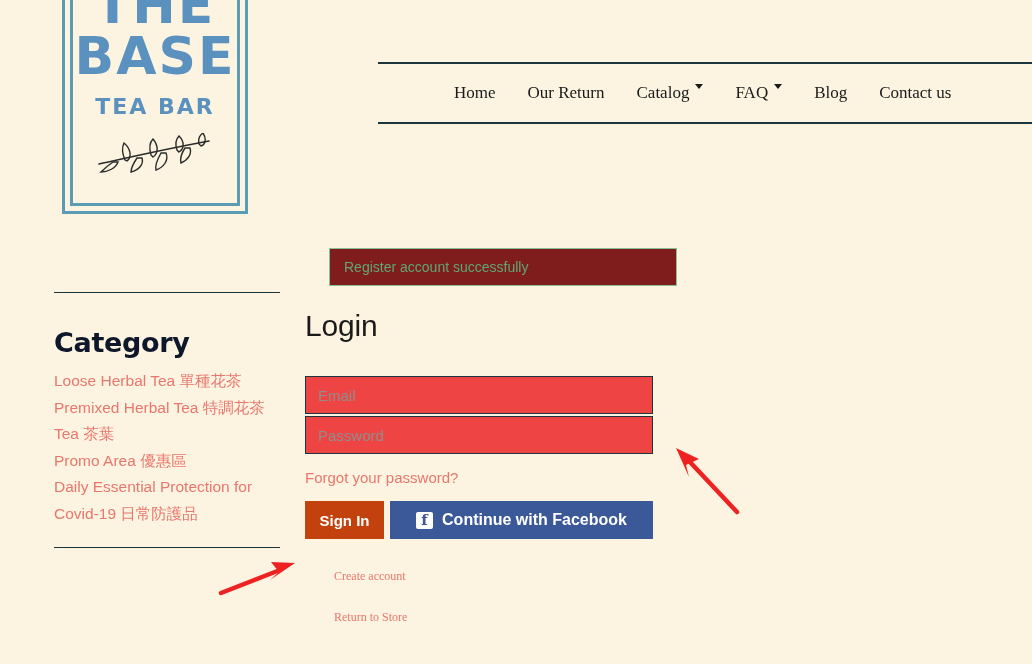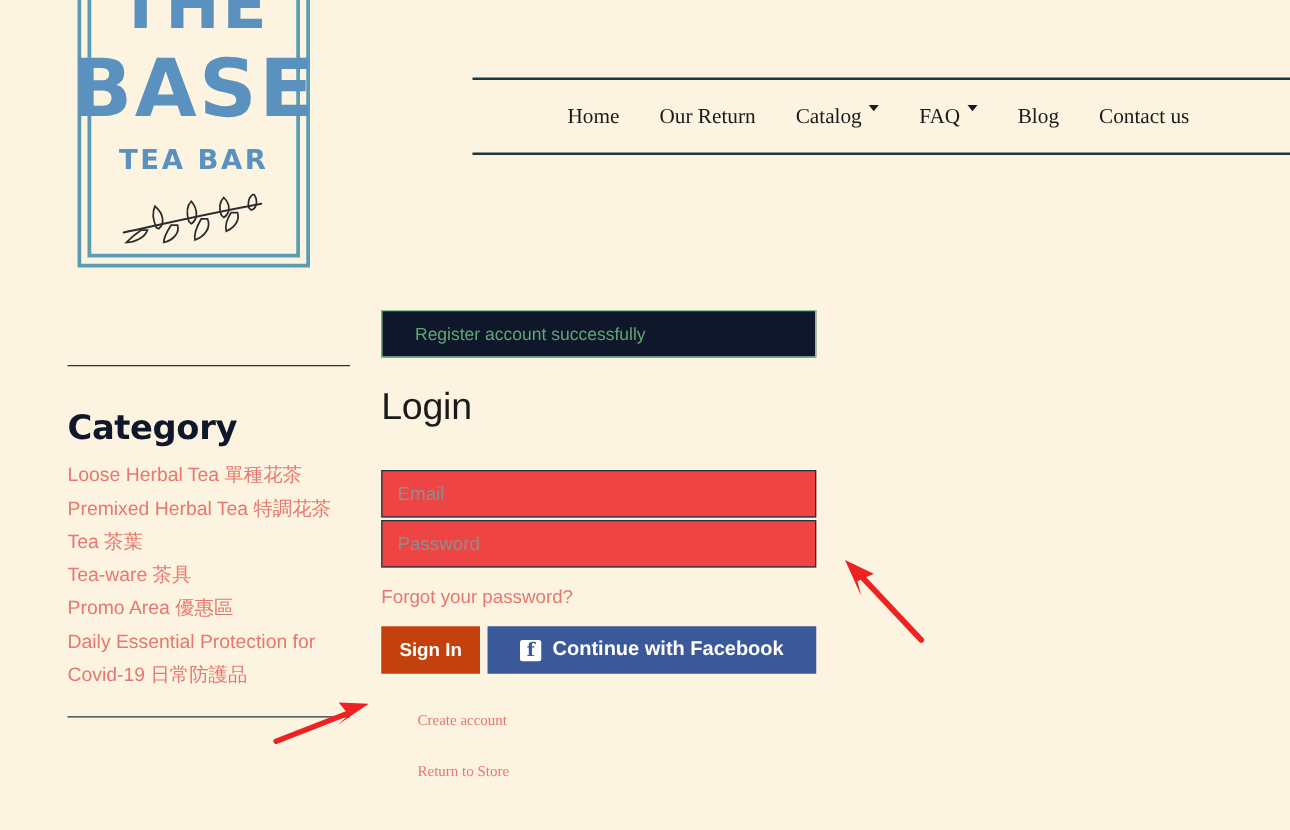"BASE" .logo-base { font-size: 64px -> 52px; margin-top: 10px -> 0 }
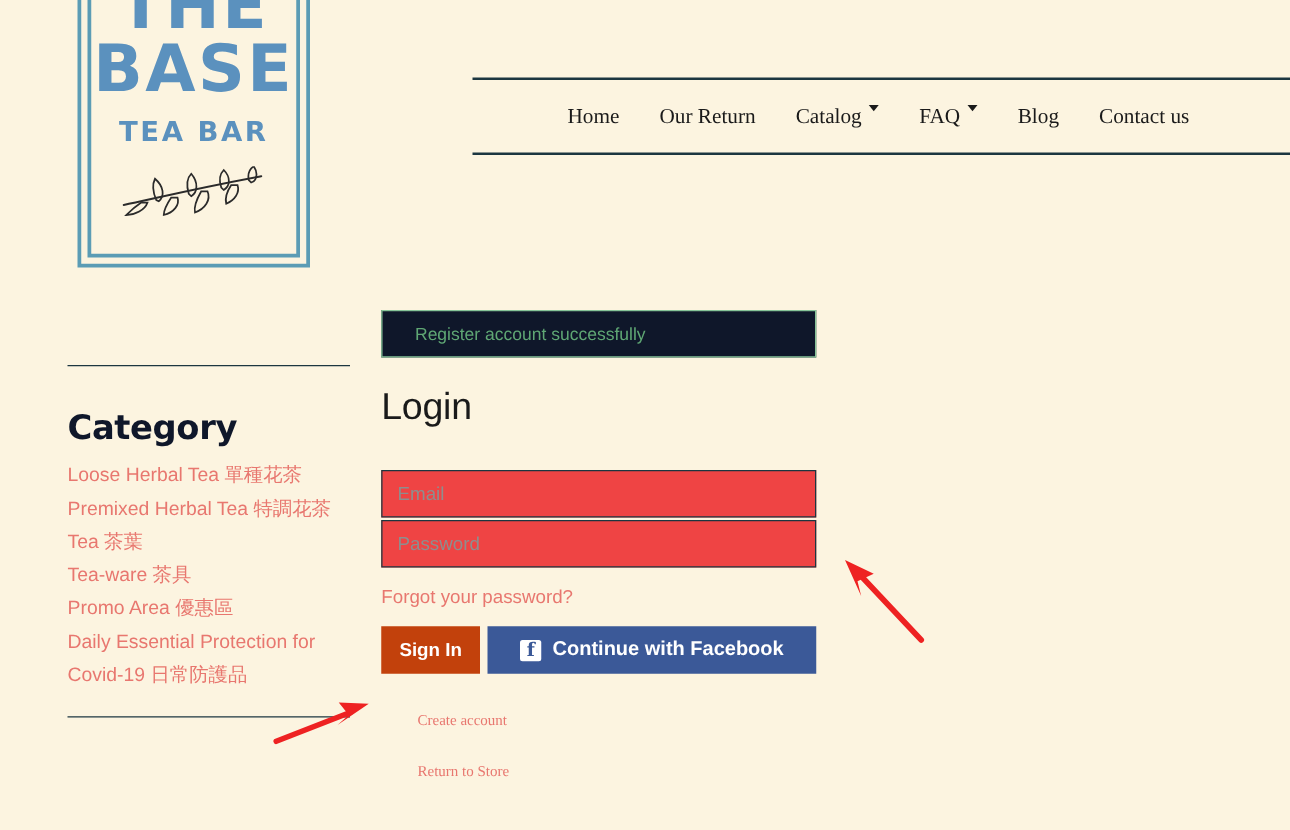"Register account successfully" .alert { background: #0f172a -> #7f1d1d; margin-left: none -> 24px; padding-left: 26px -> 14px }
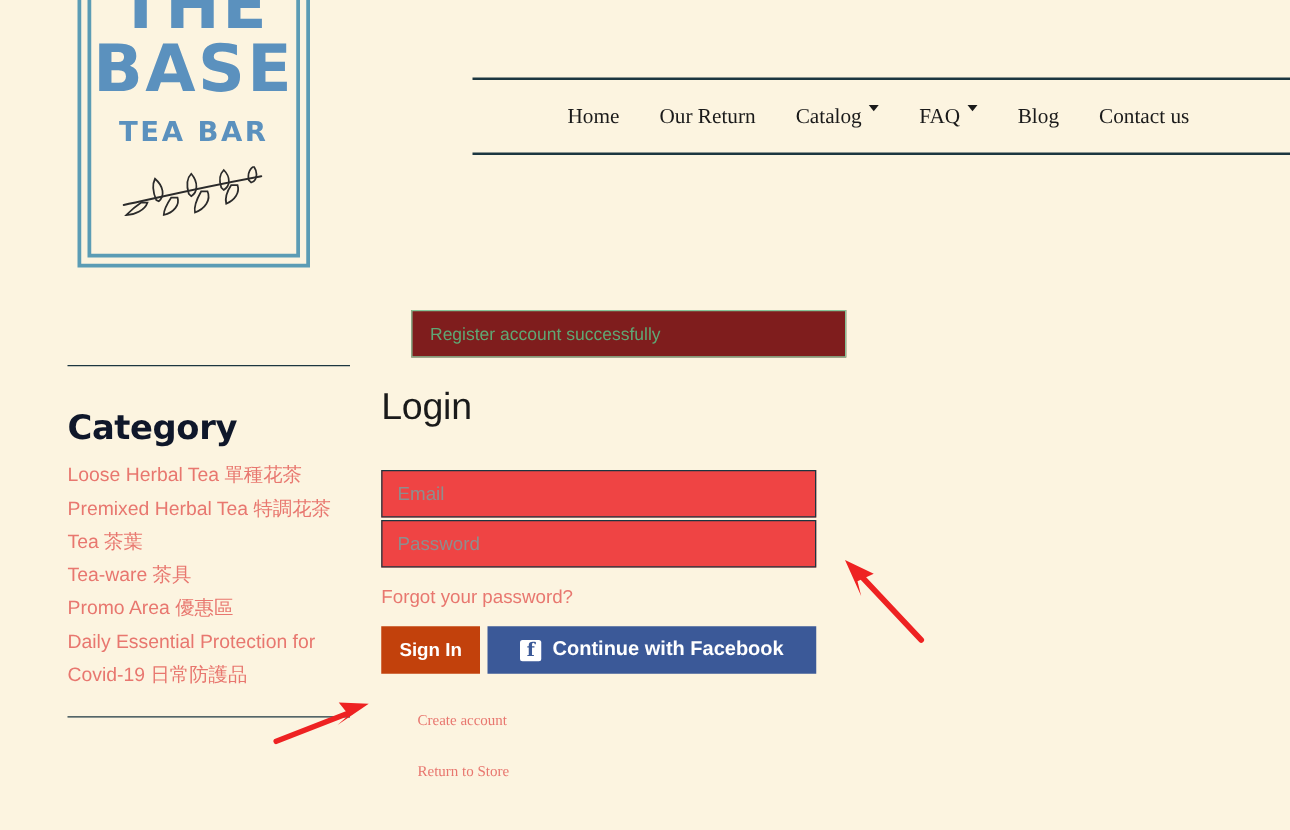"Tea-ware 茶具" li.cat-item { html: <li>Tea-ware 茶具</li> -> none }
